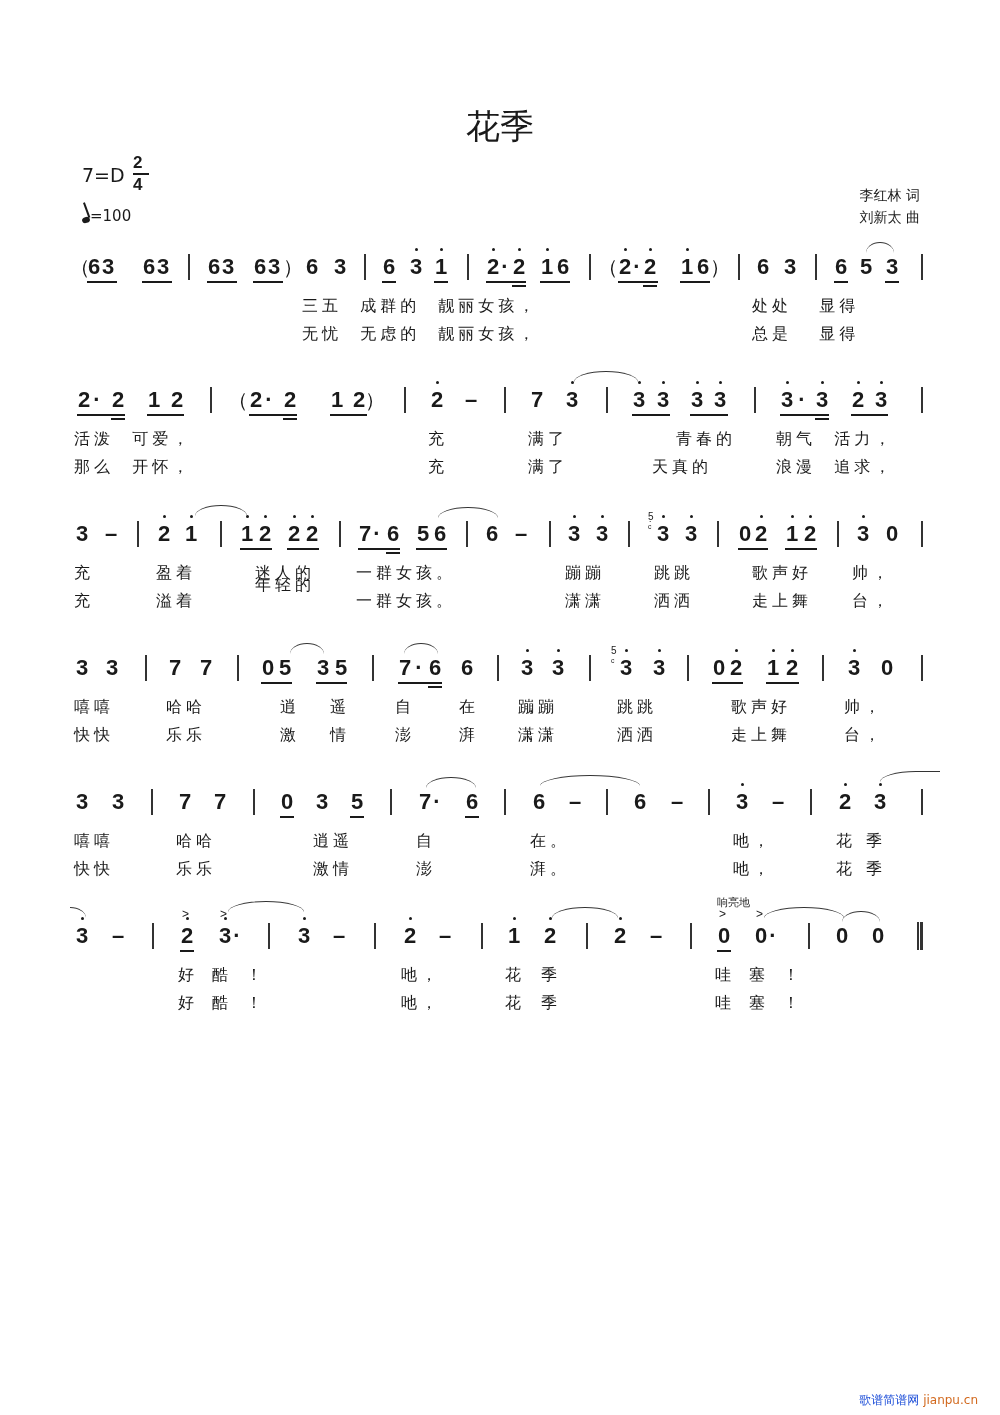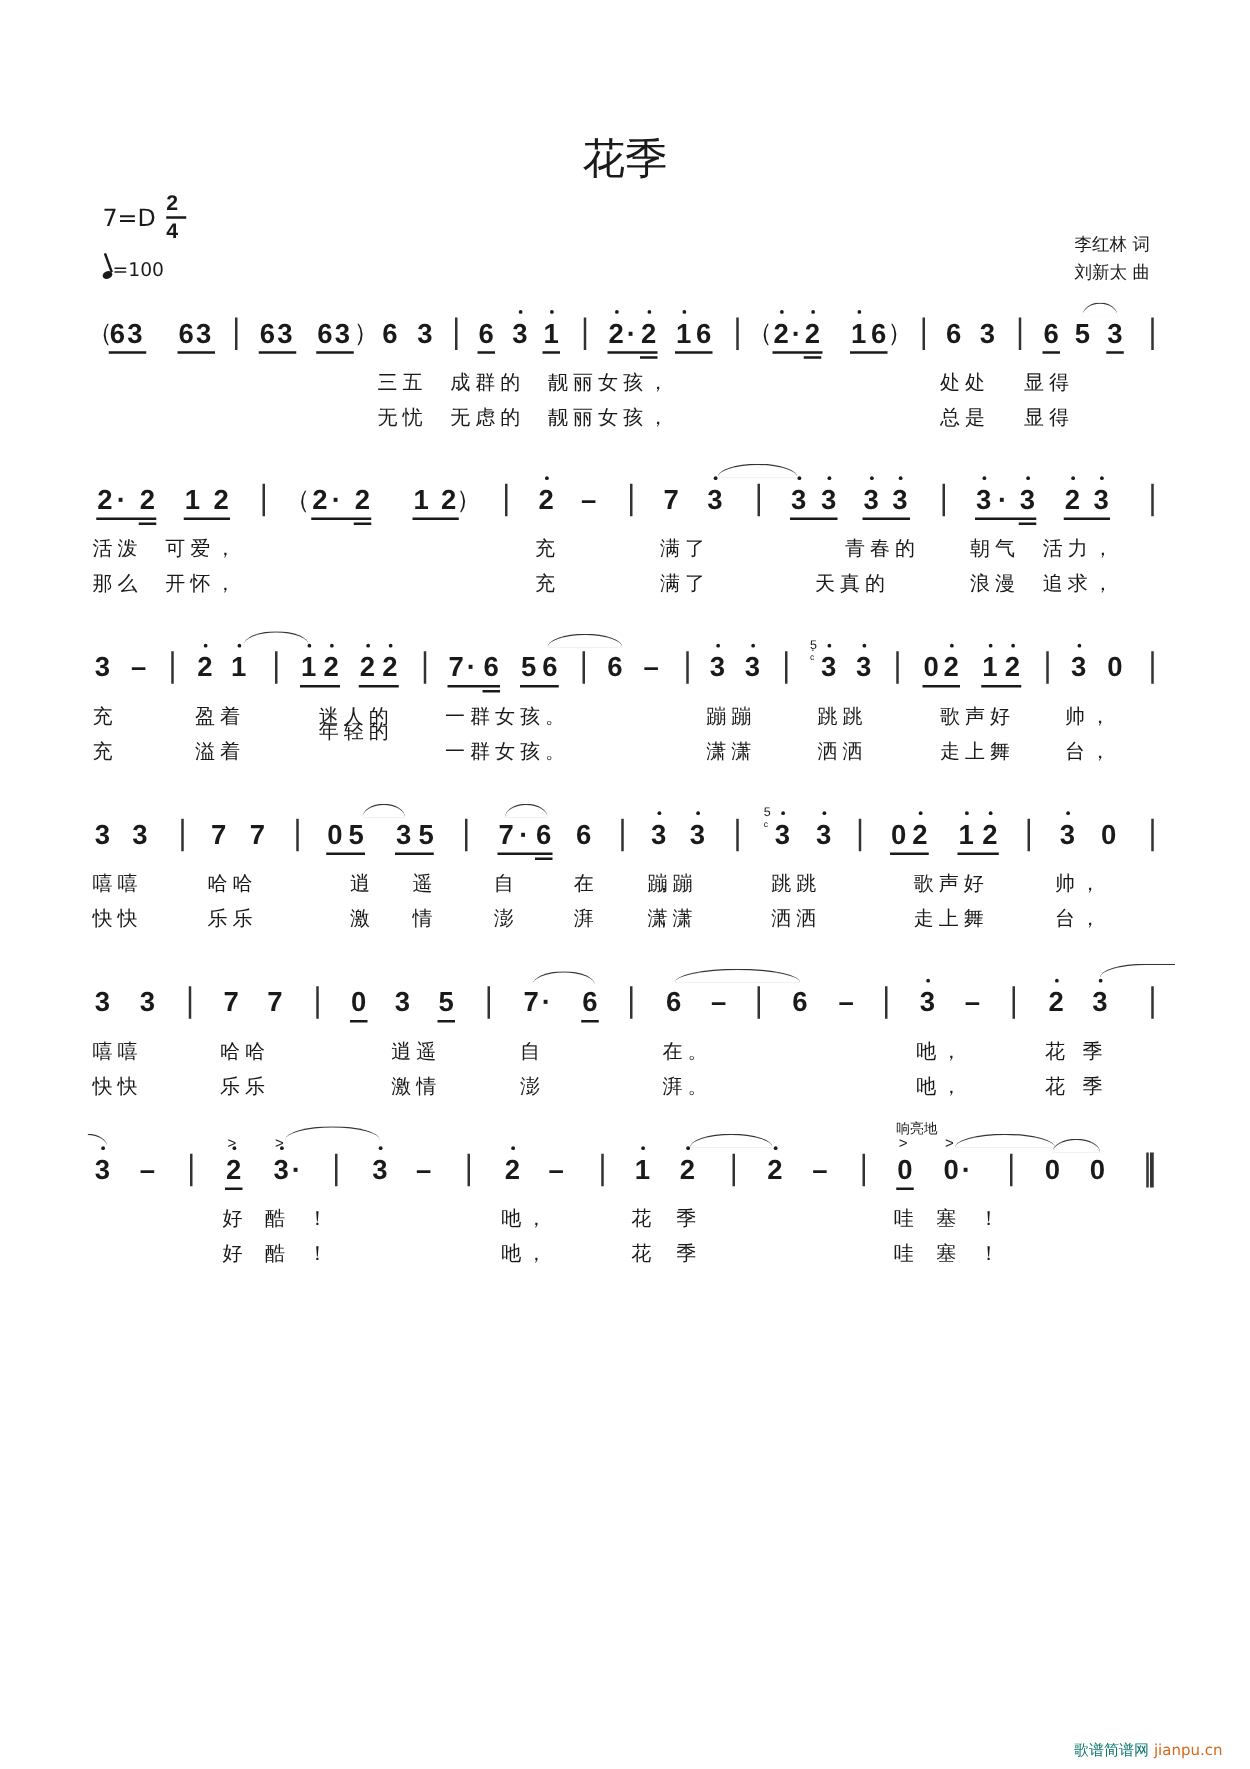"歌谱简谱网" span { color: #0f766e -> #1d4ed8 }
